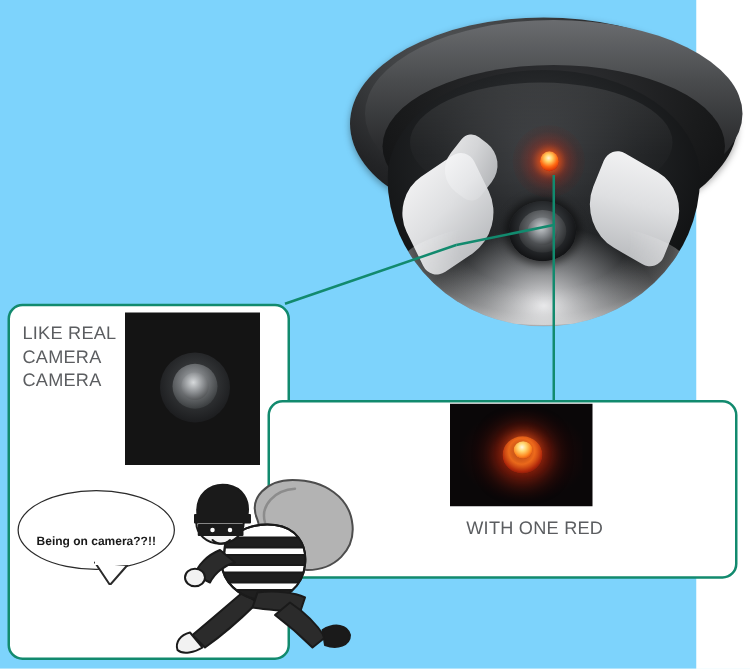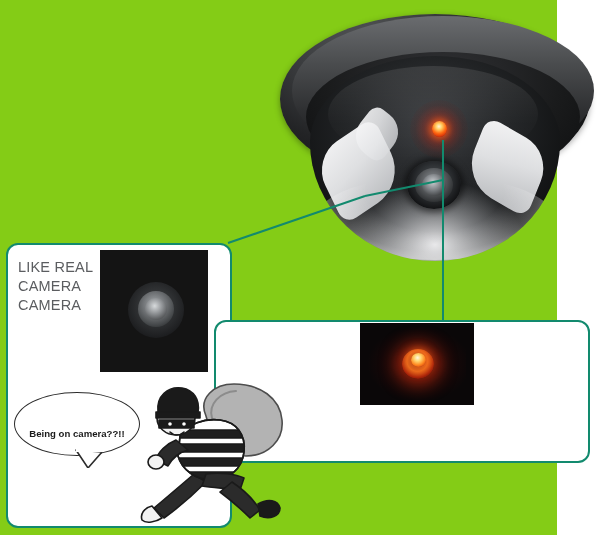"LIKE REAL" #stage { background: #84cc16 -> #7dd3fc }
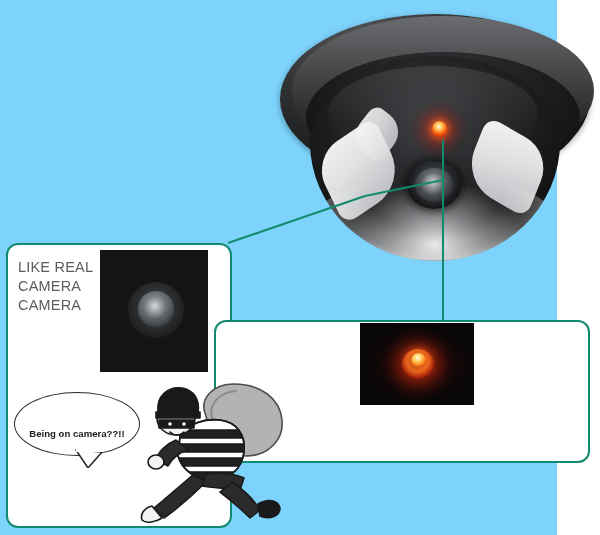"WITH ONE RED" div { html: none -> <div>WITH ONE RED</div> }
